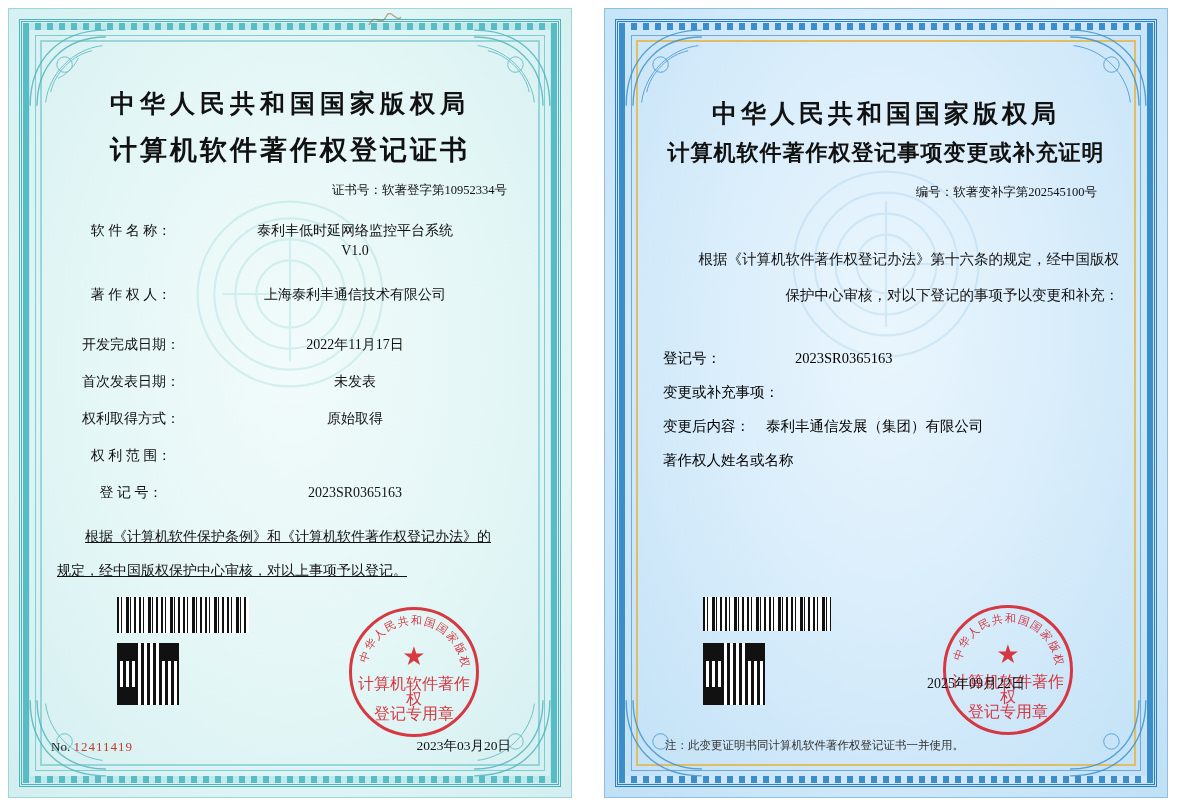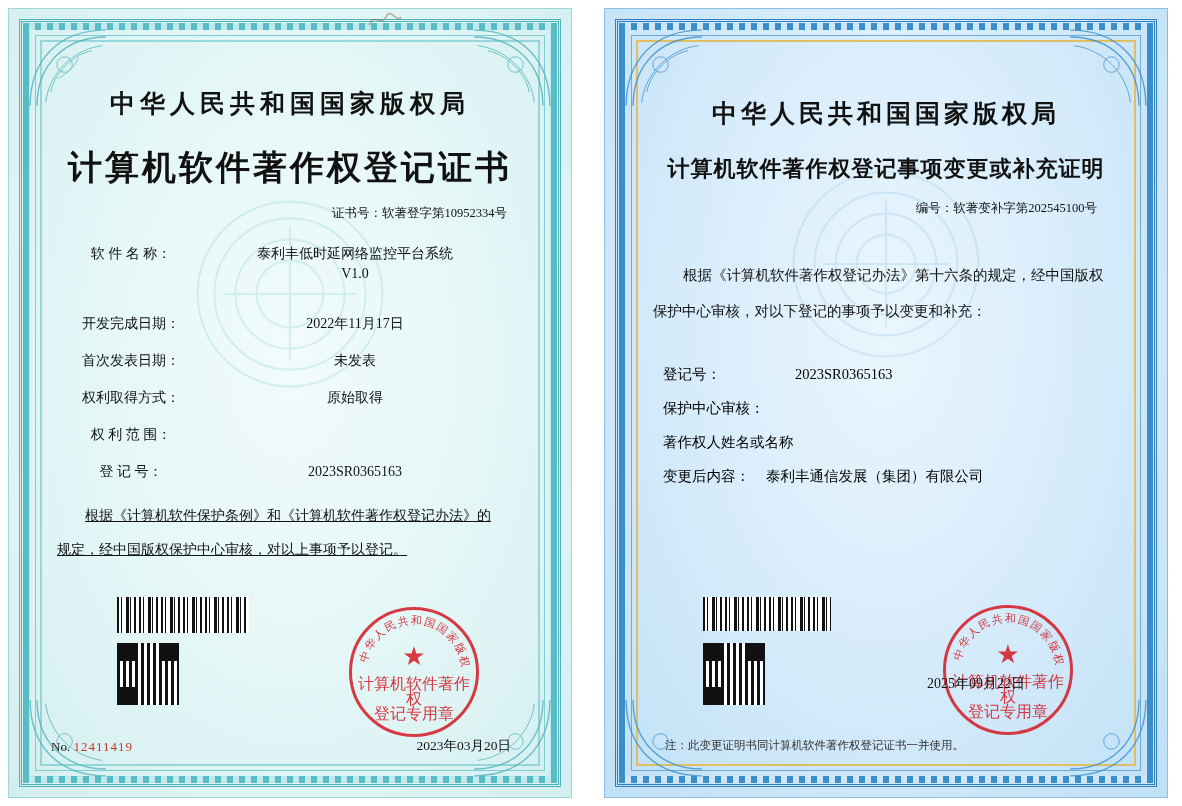"计算机软件著作权登记证书" .title2 { font-size: 34px -> 27px; margin-top: 25px -> 12px }
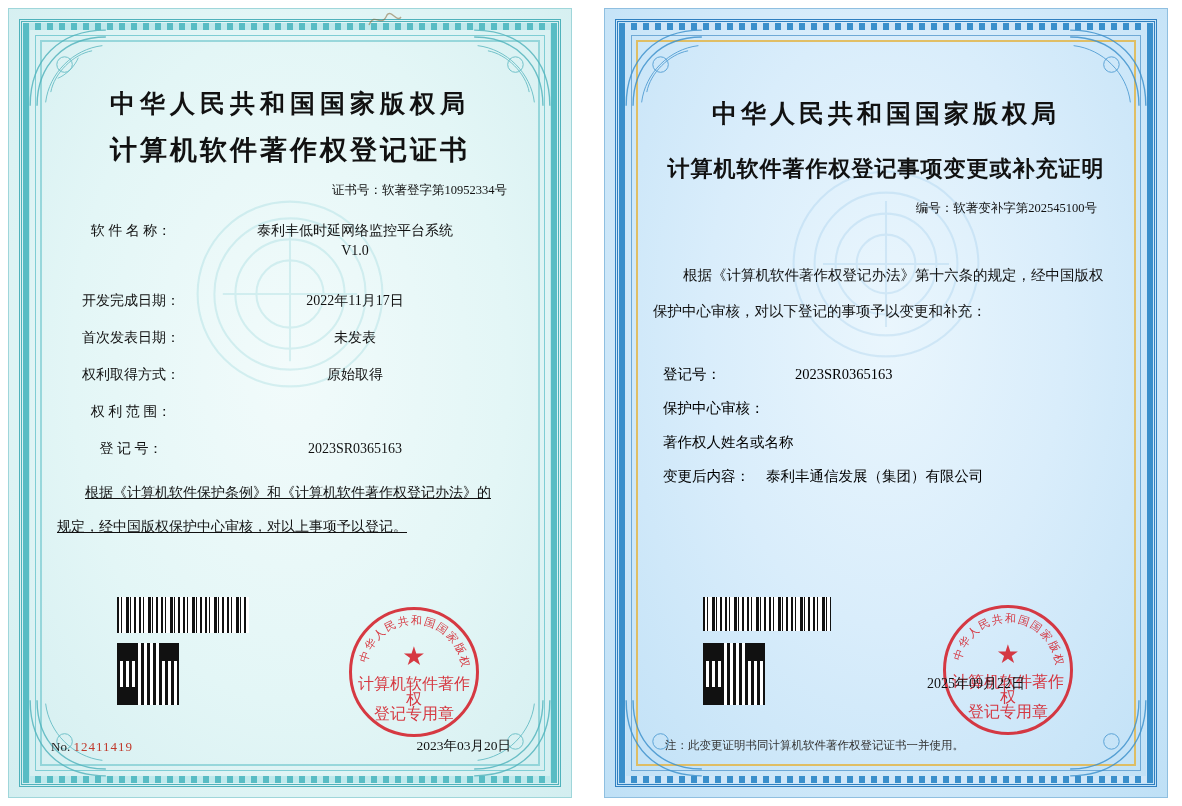"计算机软件著作权登记事项变更或补充证明" .cert.right .title2 { margin-top: 24px -> 8px }
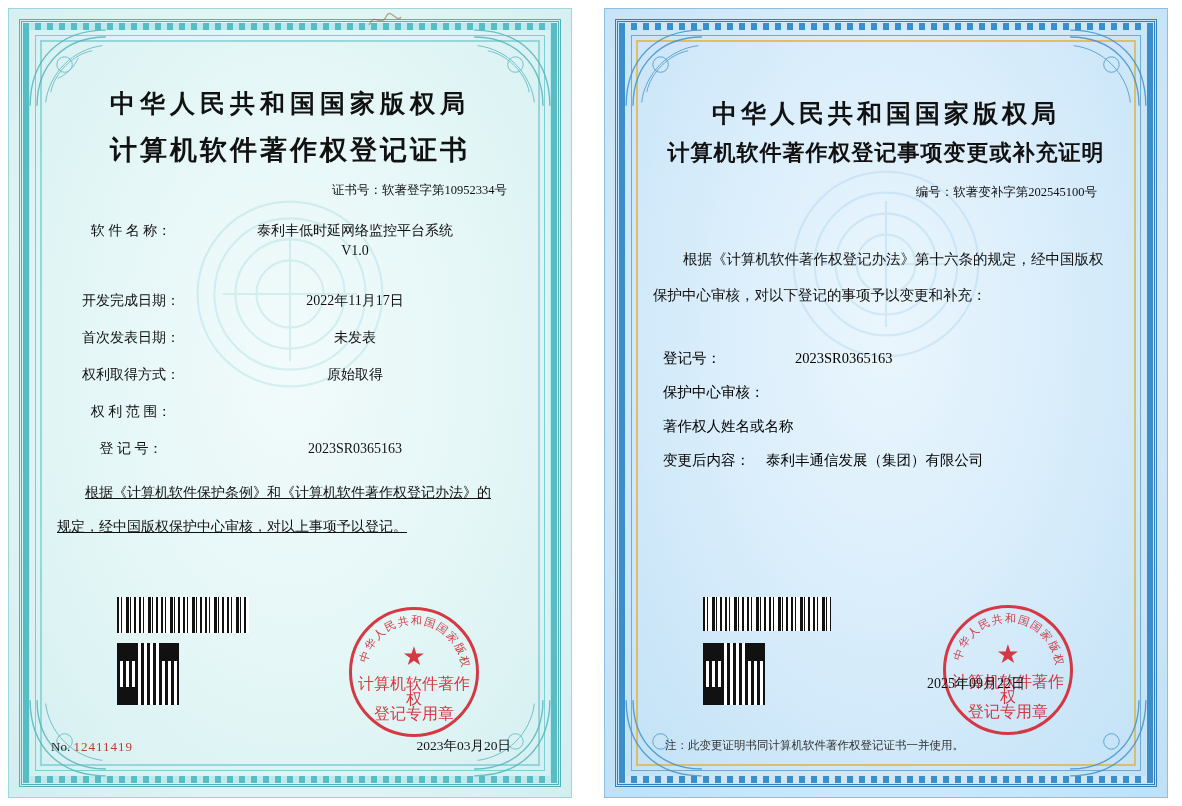"根据《计算机软件著作权登记办法》第十六条的规定，经中国版权" .rbody { text-align: none -> right }
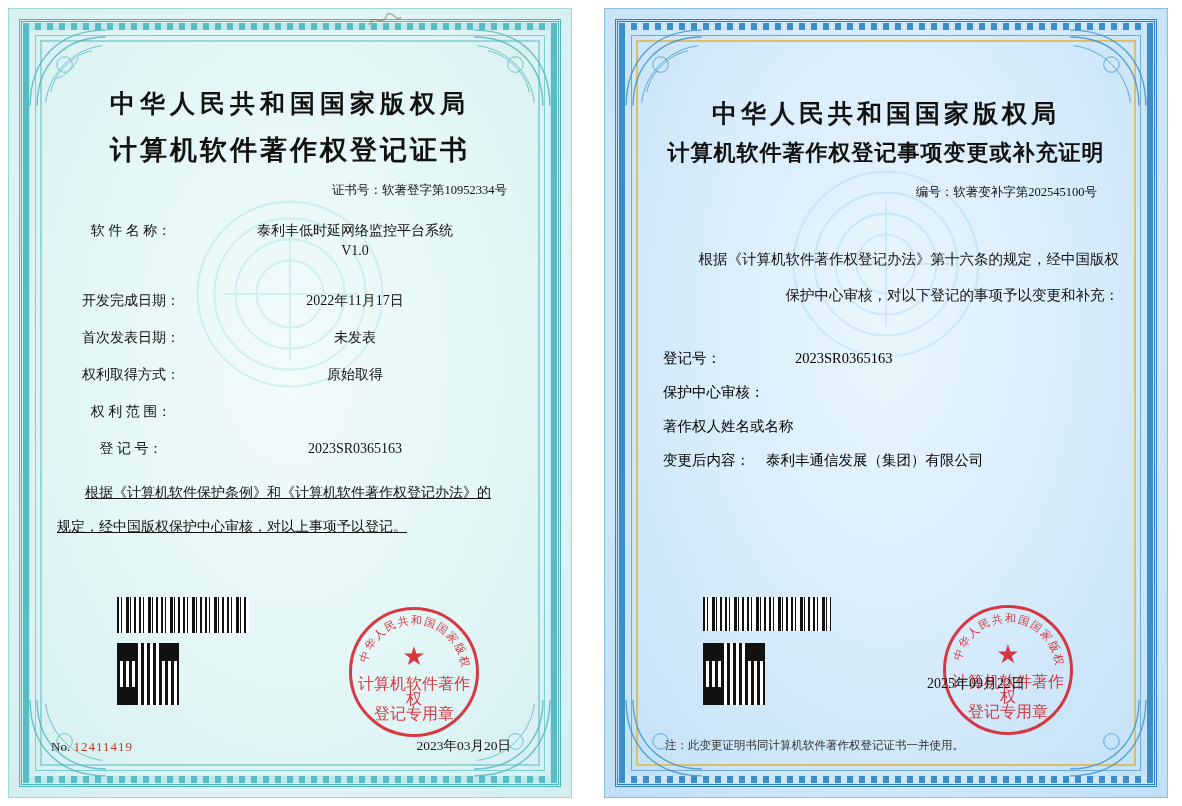"著 作 权 人：" div.row { html: none -> <div> <div>著 作 权 人：</div> <div>上海泰利丰通信技术有限公司</div> </div> }
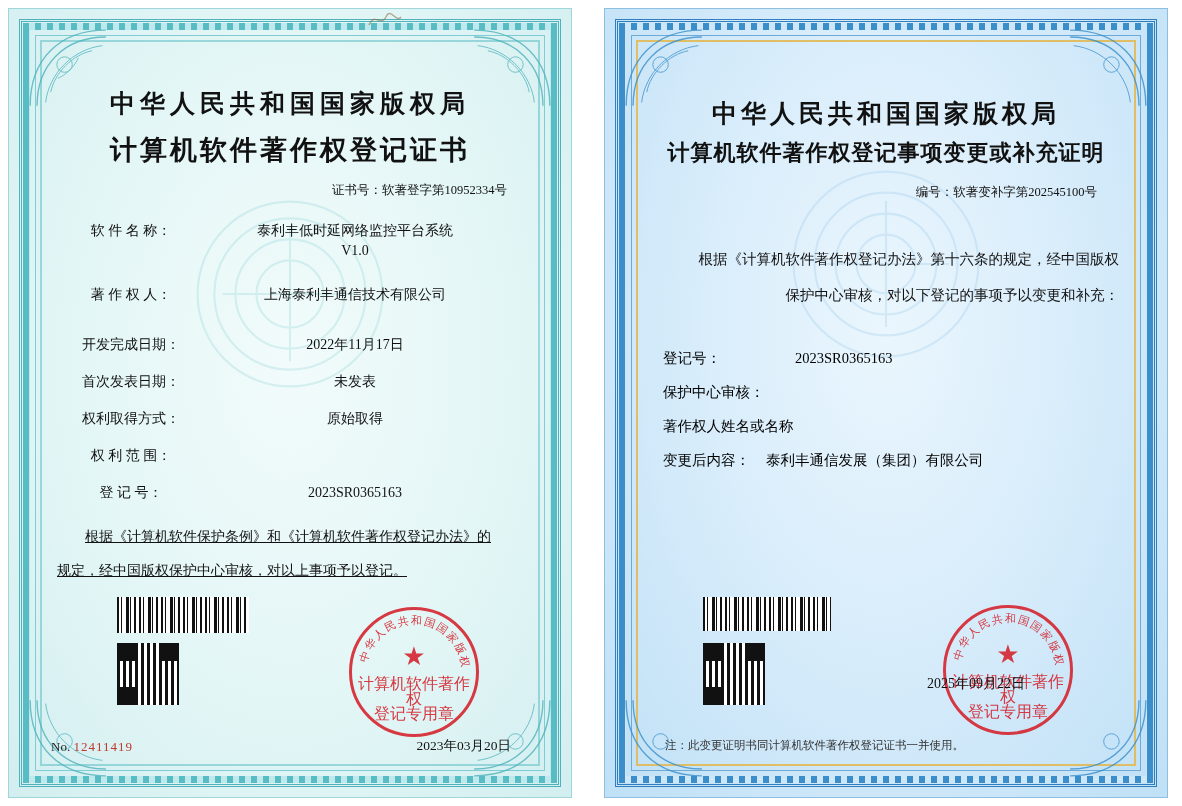"保护中心审核：" div.rlbl { text: 保护中心审核 -> 变更或补充事项 }
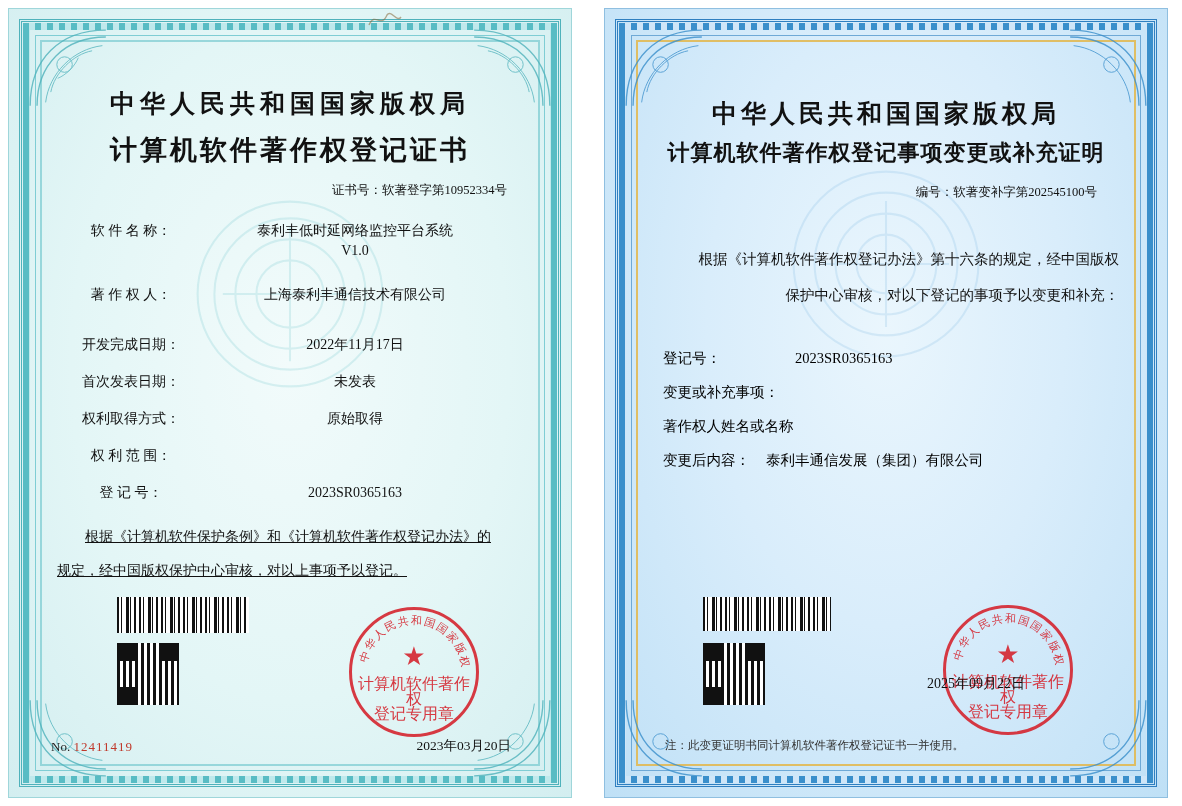"著作权人姓名或名称" div.rrow { order: before "变更后内容：" -> after "变更后内容：" }
